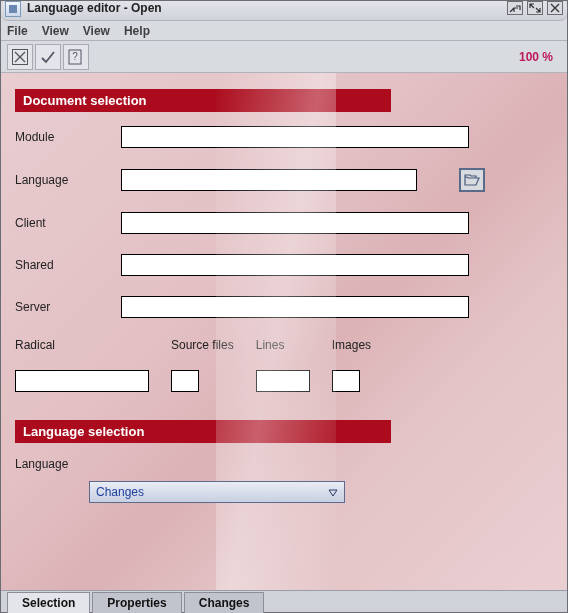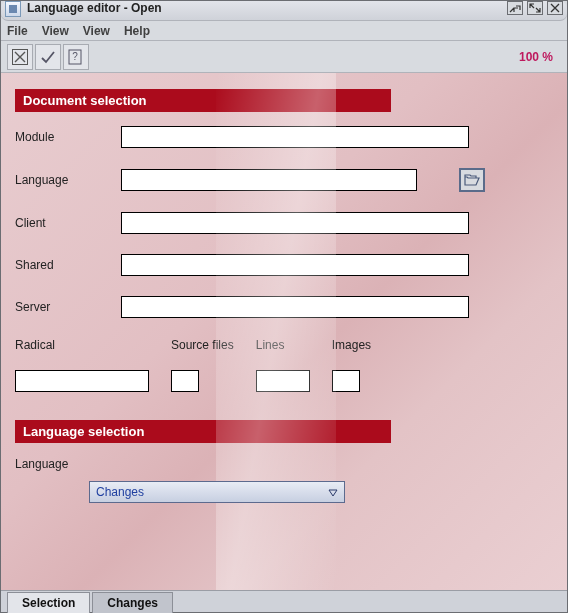"Properties" div.tab { html: none -> <div>Properties</div> }
